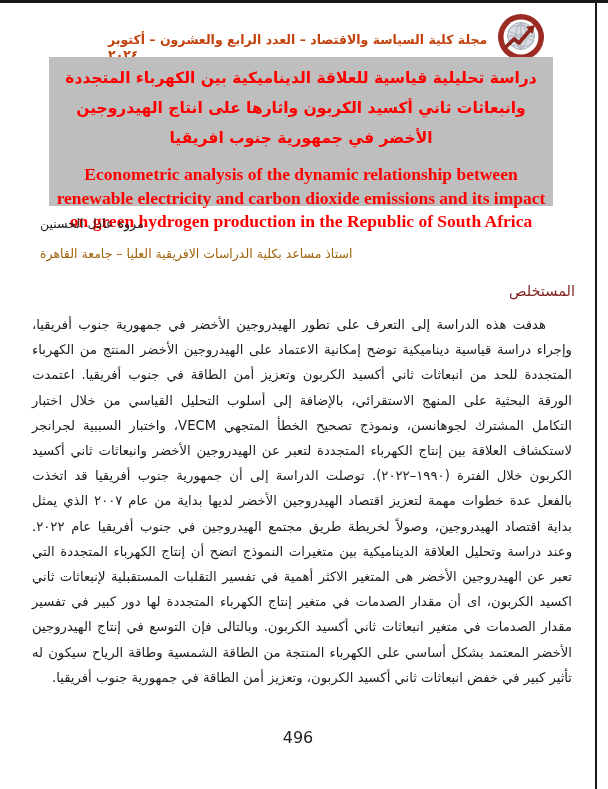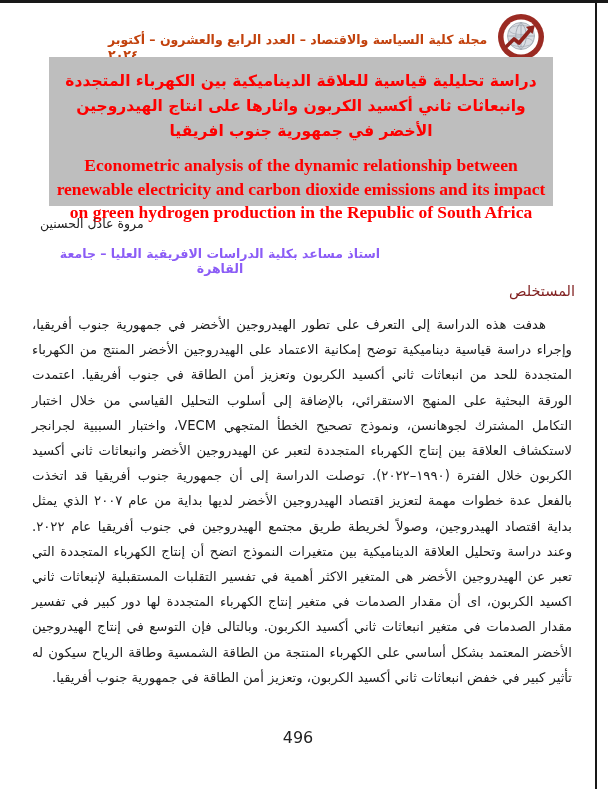"دراسة تحليلية قياسية للعلاقة الديناميكية" .arabic-title { line-height: 25px -> 30px; padding: 12px 8px 0 8px -> 6px 8px 0 8px }
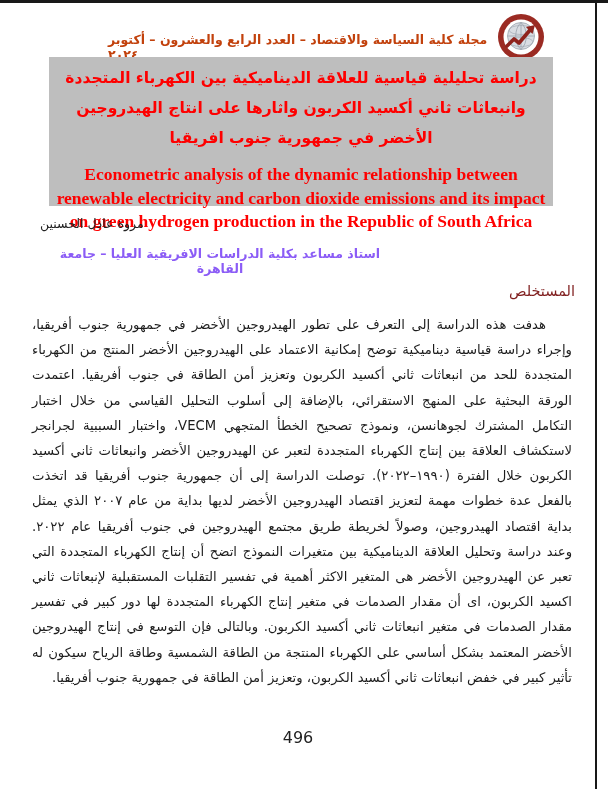"استاذ مساعد بكلية الدراسات الافريقية" .author-affiliation { color: #8b5cf6 -> #a16207; font-weight: bold -> none; text-align: center -> left }
